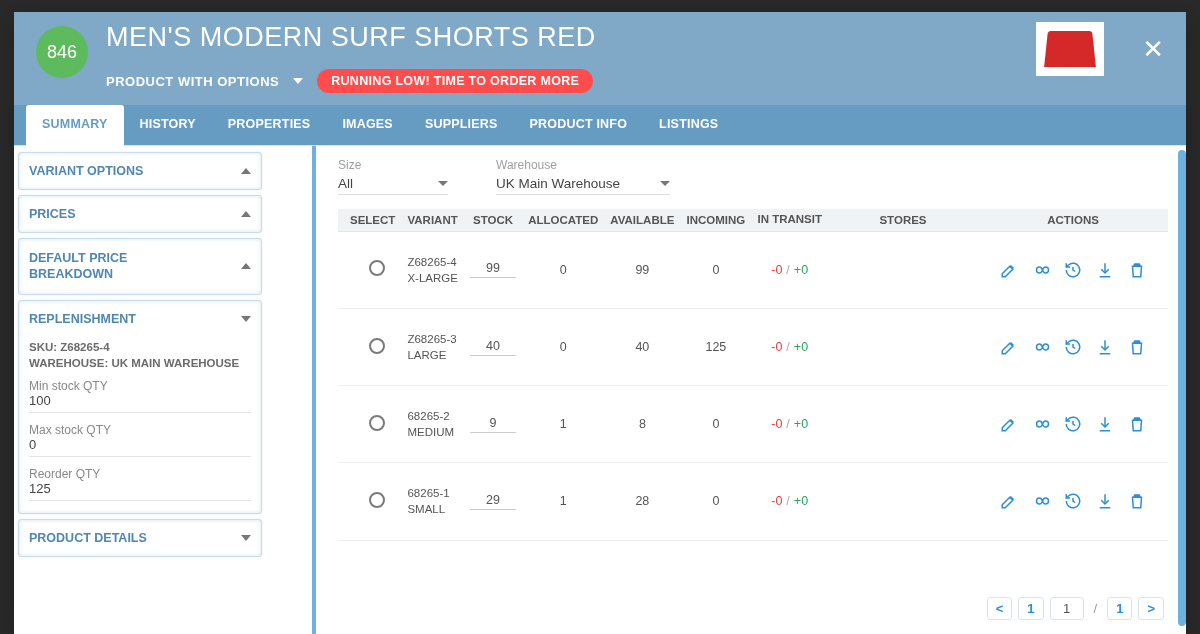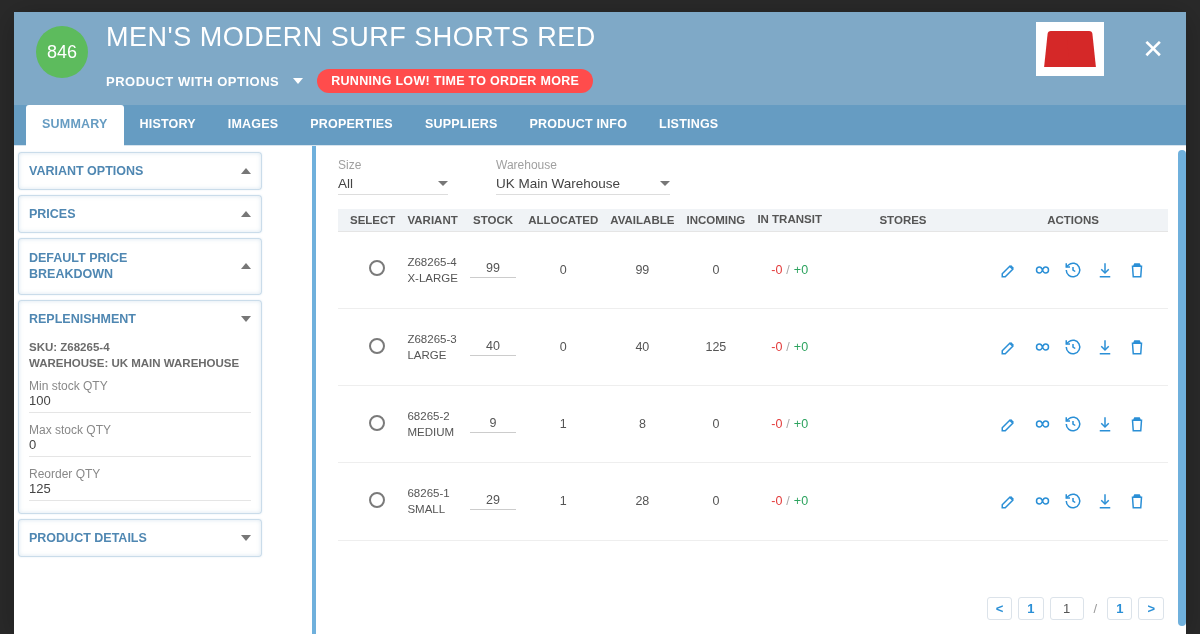"IMAGES" div.tab { order: before "PROPERTIES" -> after "PROPERTIES" }
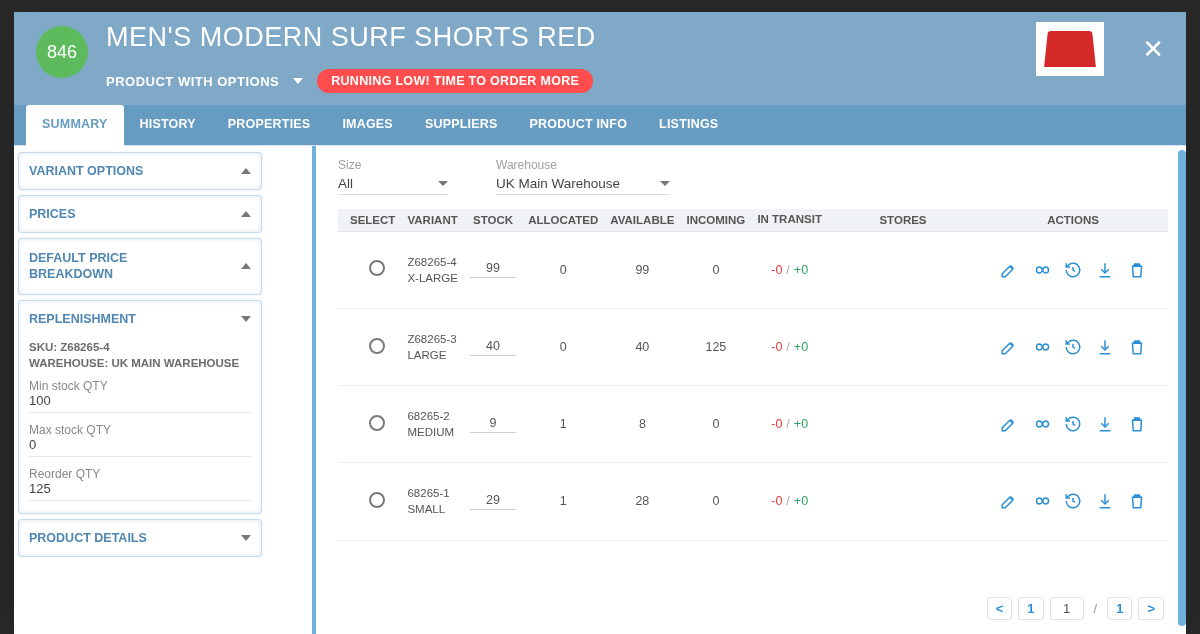"IN TRANSIT" th { text-align: none -> right }
